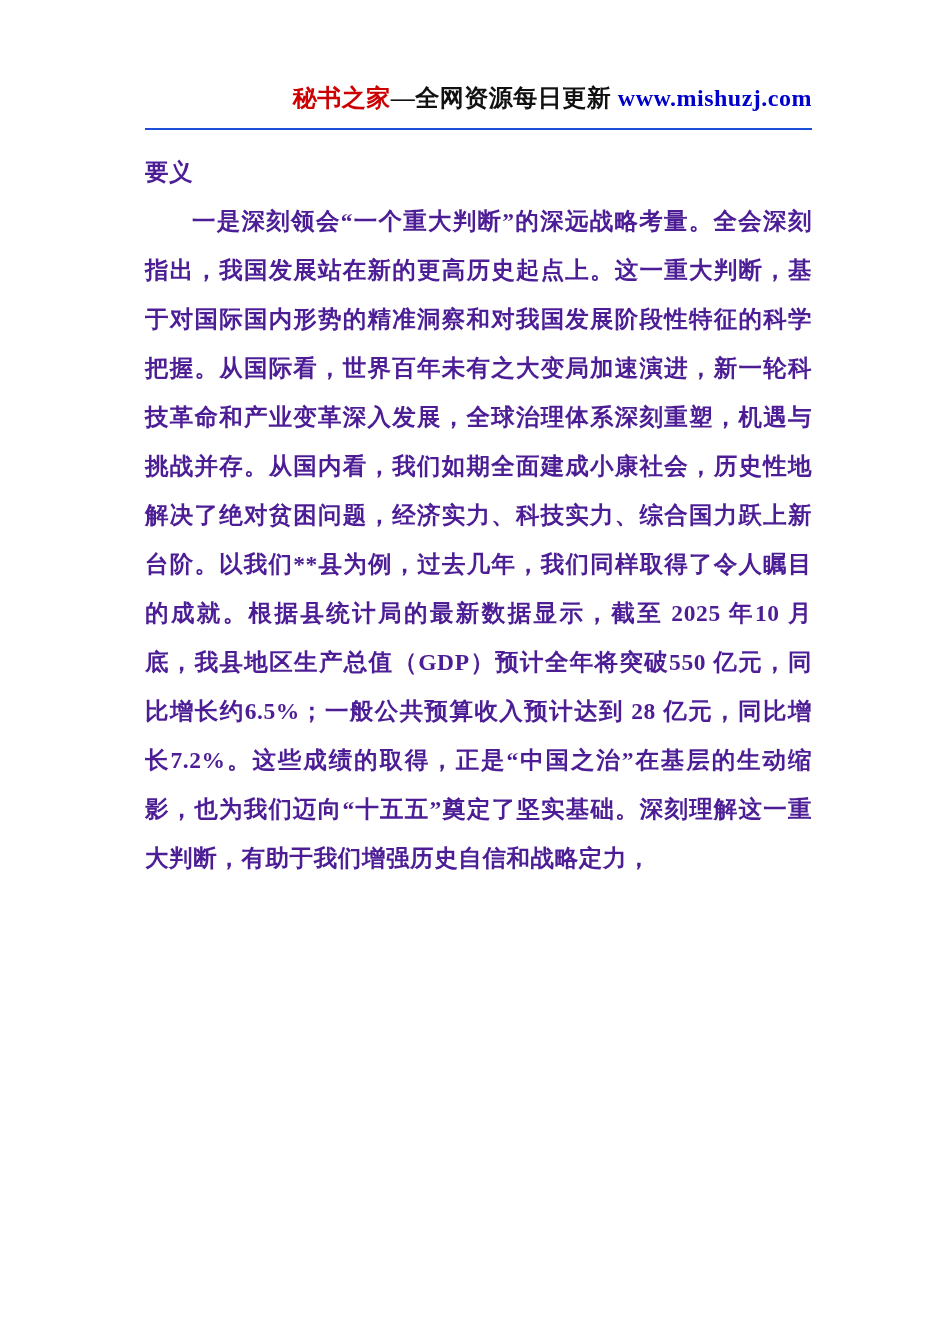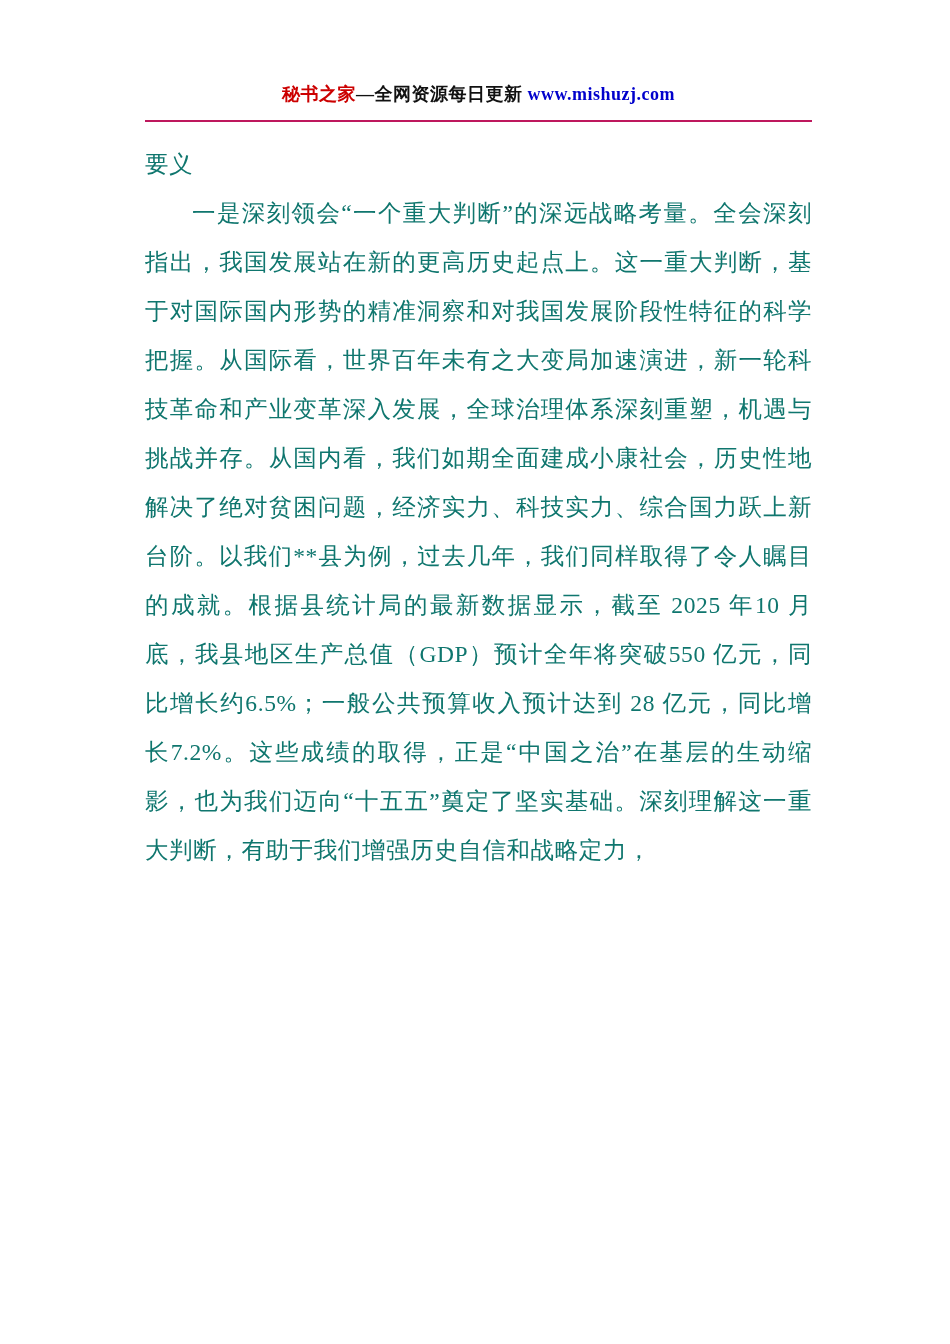"秘书之家—全网资源每日更新 www.mishuzj.com" .doc-header { border-bottom: 2px solid #be185d -> 2px solid #1d4ed8; font-size: 18px -> 24px; text-align: center -> right }
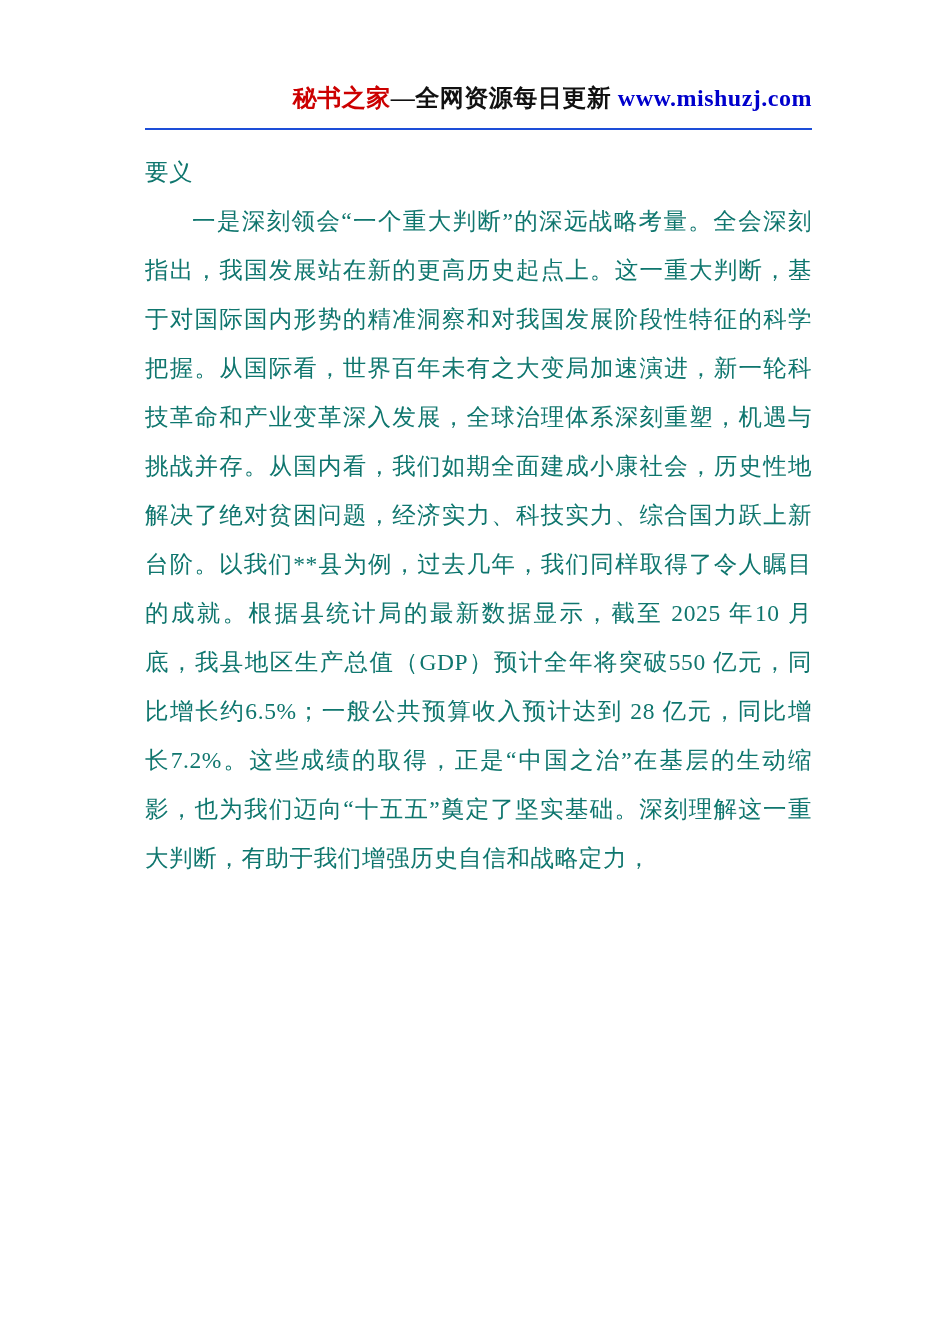"要义" .doc-body { color: #0f766e -> #4c1d95; font-weight: none -> bold }
